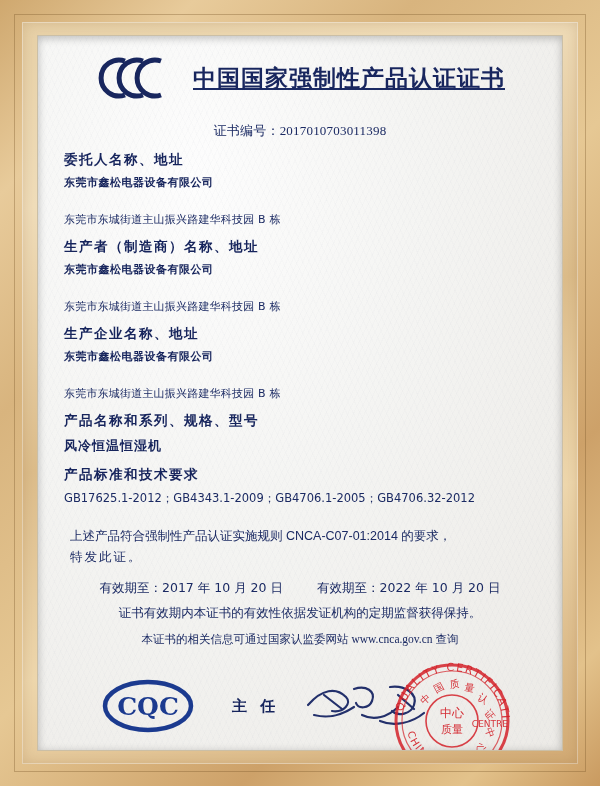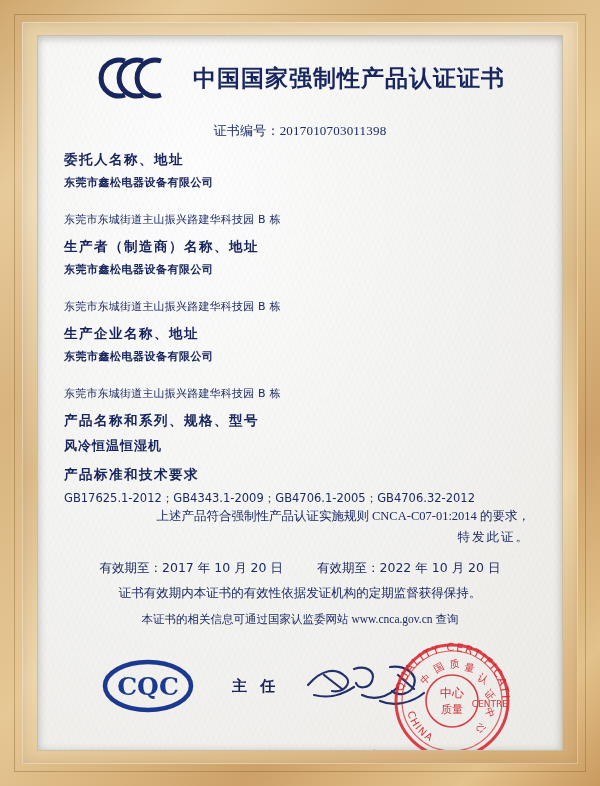"中国国家强制性产品认证证书" .header { text-decoration: none -> underline }
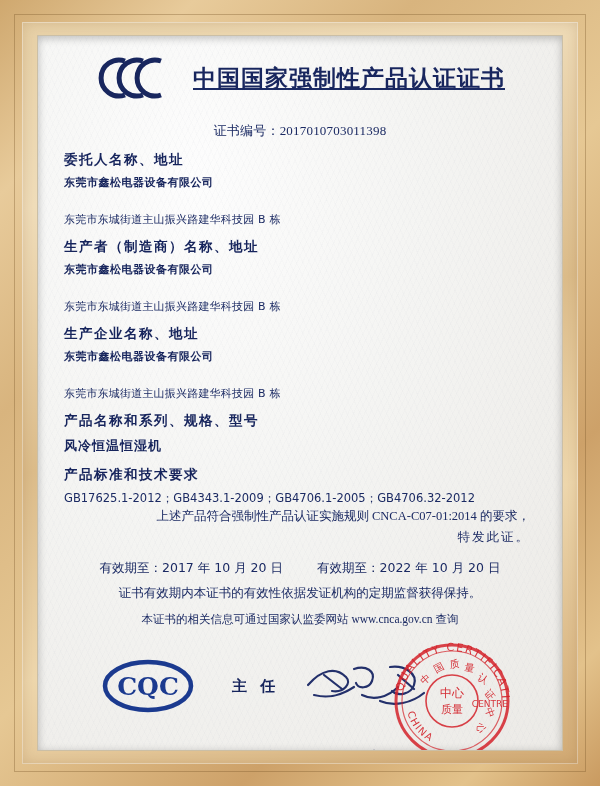"上述产品符合强制性产品认证实施规则 CNCA-C07-01:2014 的要求，" .statement { font-family: Liberation Serif, serif -> Liberation Sans, sans-serif; margin-top: 0 -> 20px; text-align: right -> left }
